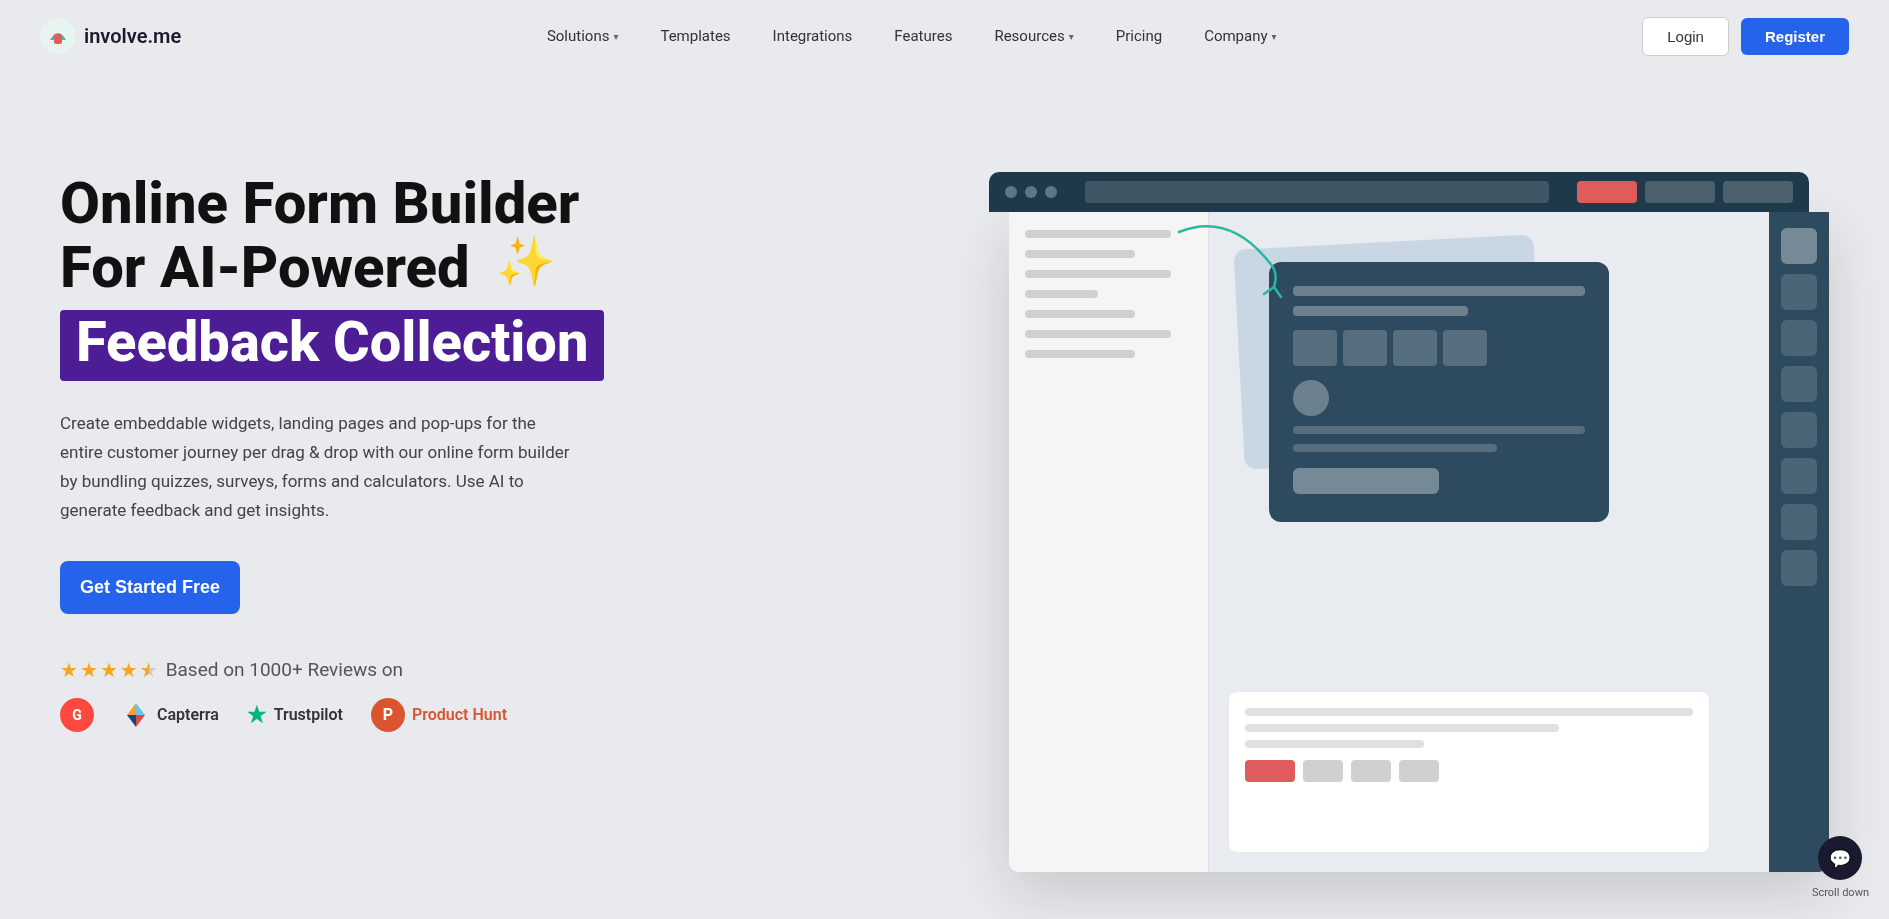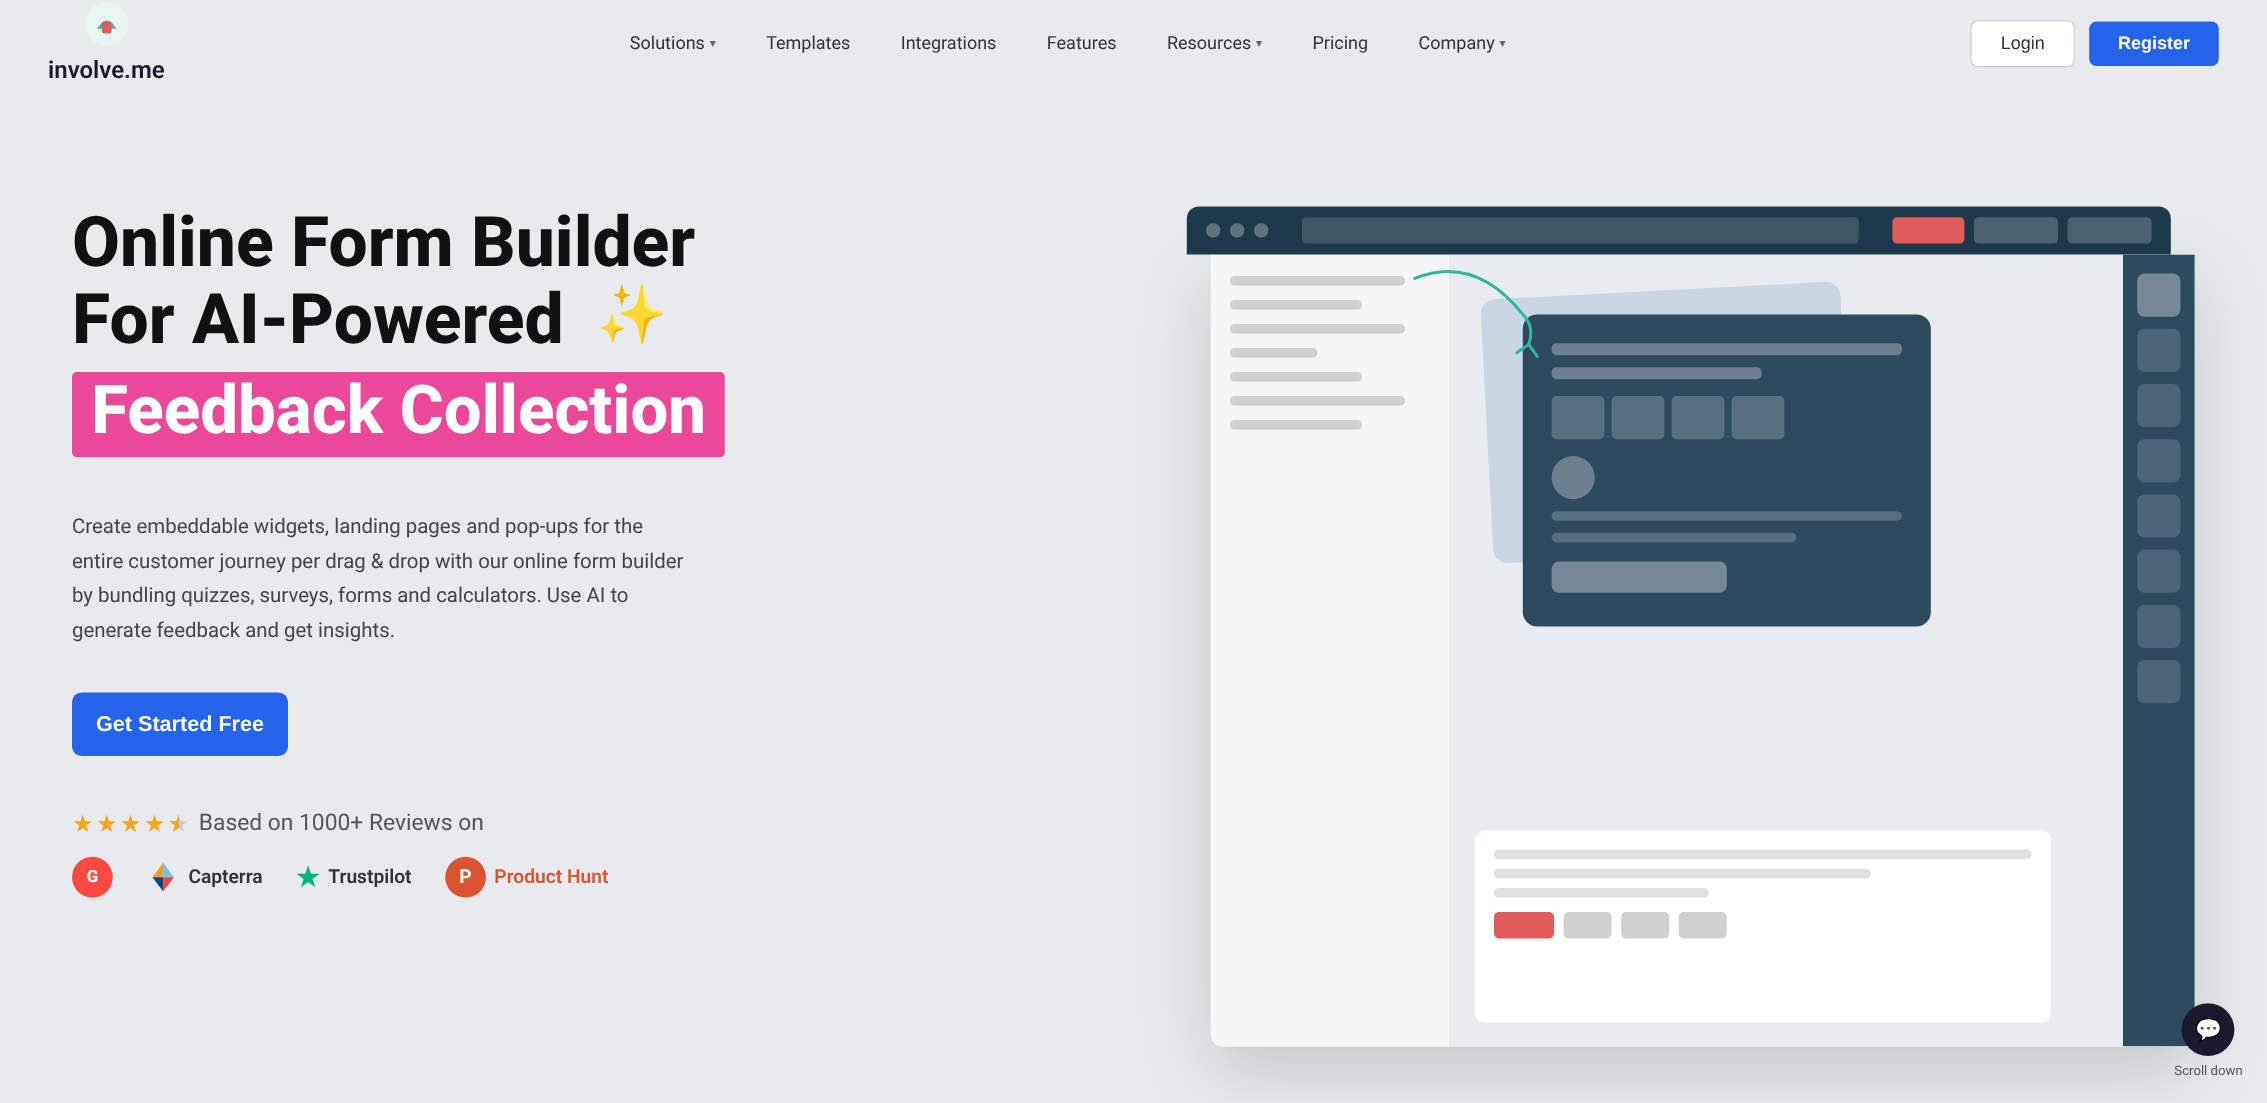"involve.me" .nav-logo { flex-direction: column -> none }
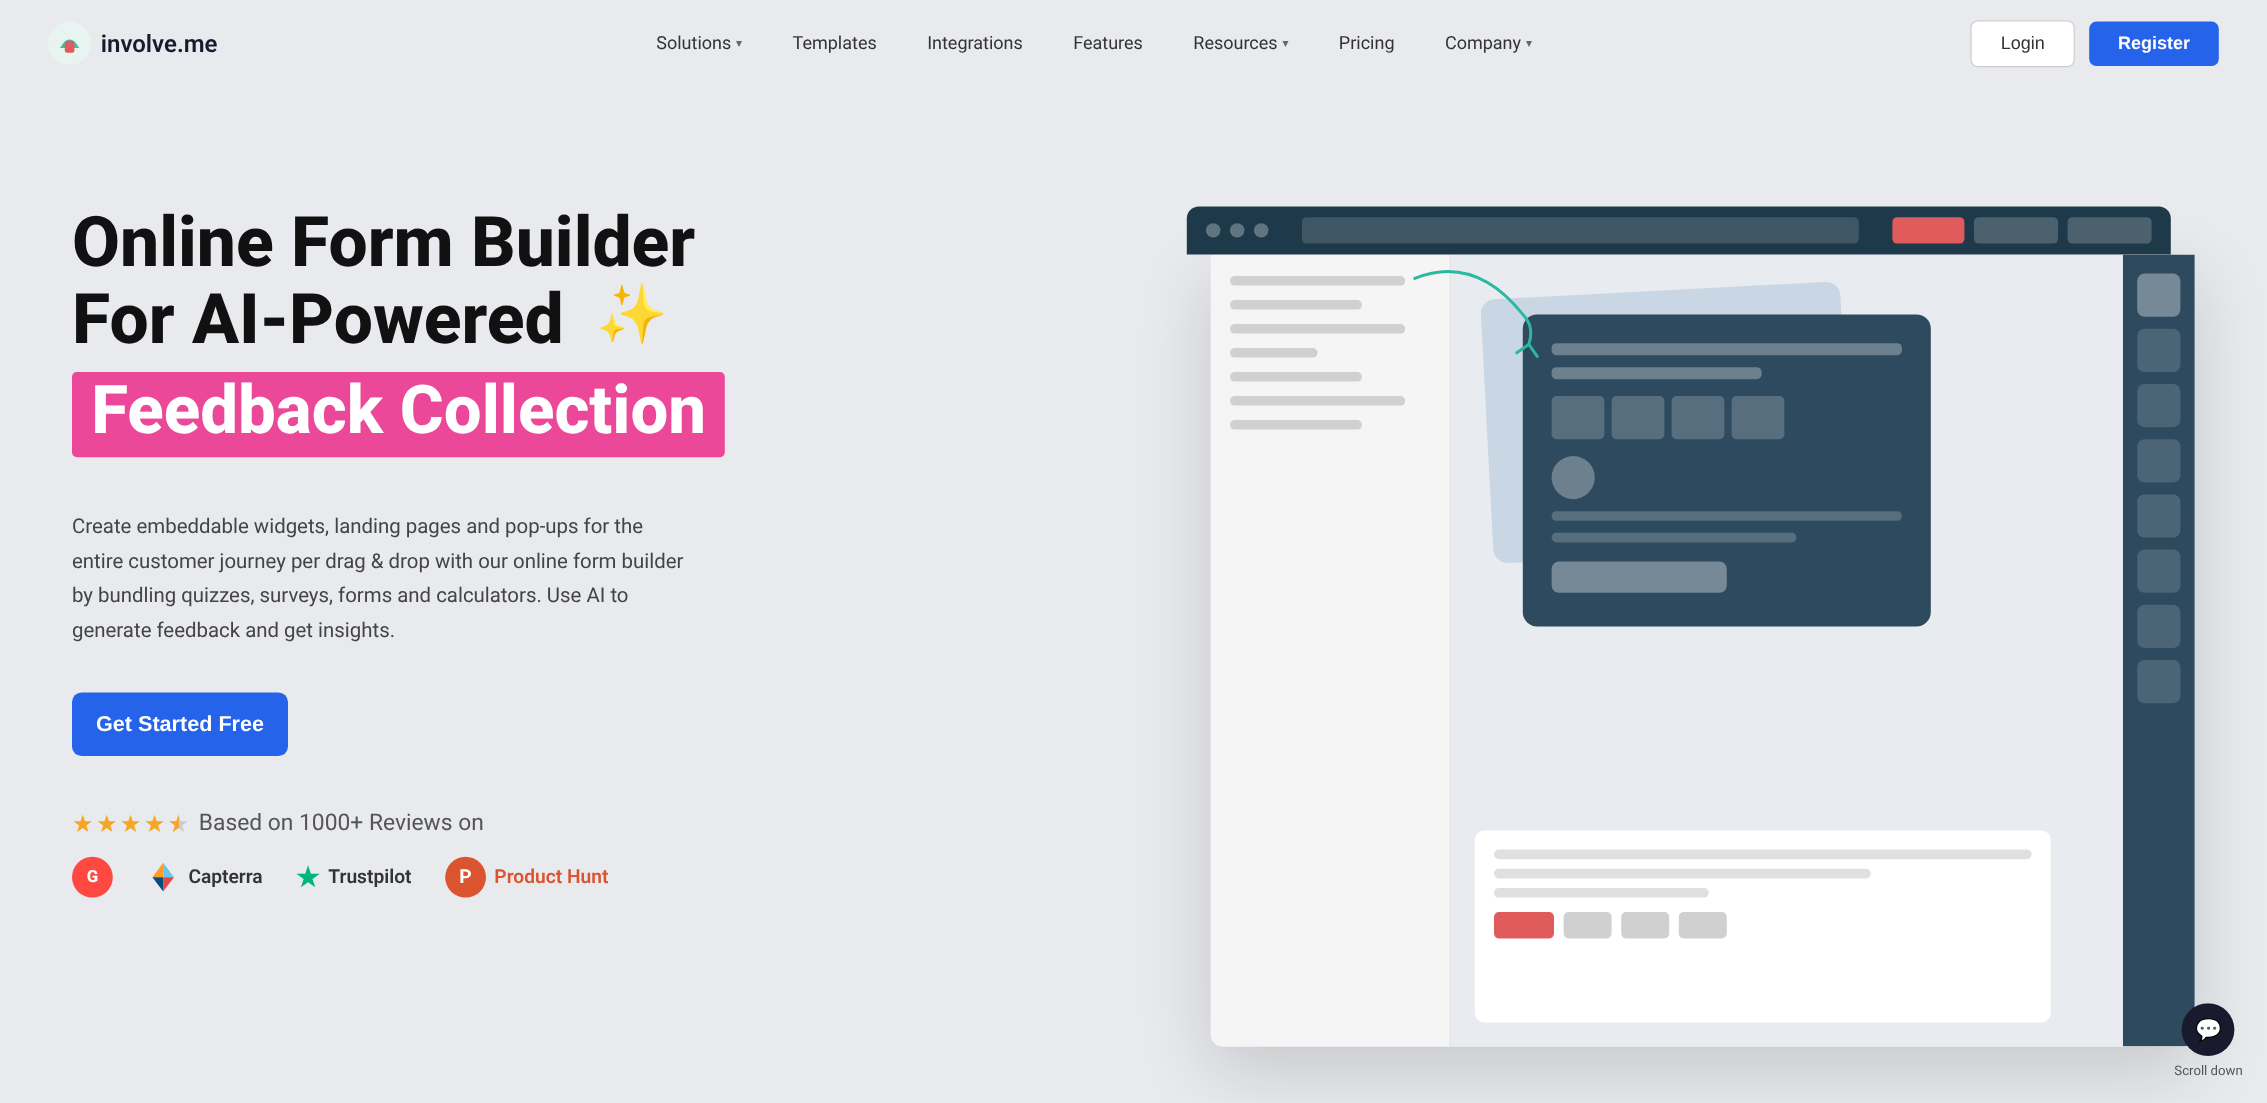"Feedback Collection" .hero-title .highlight { background: #ec4899 -> #4c1d95 }
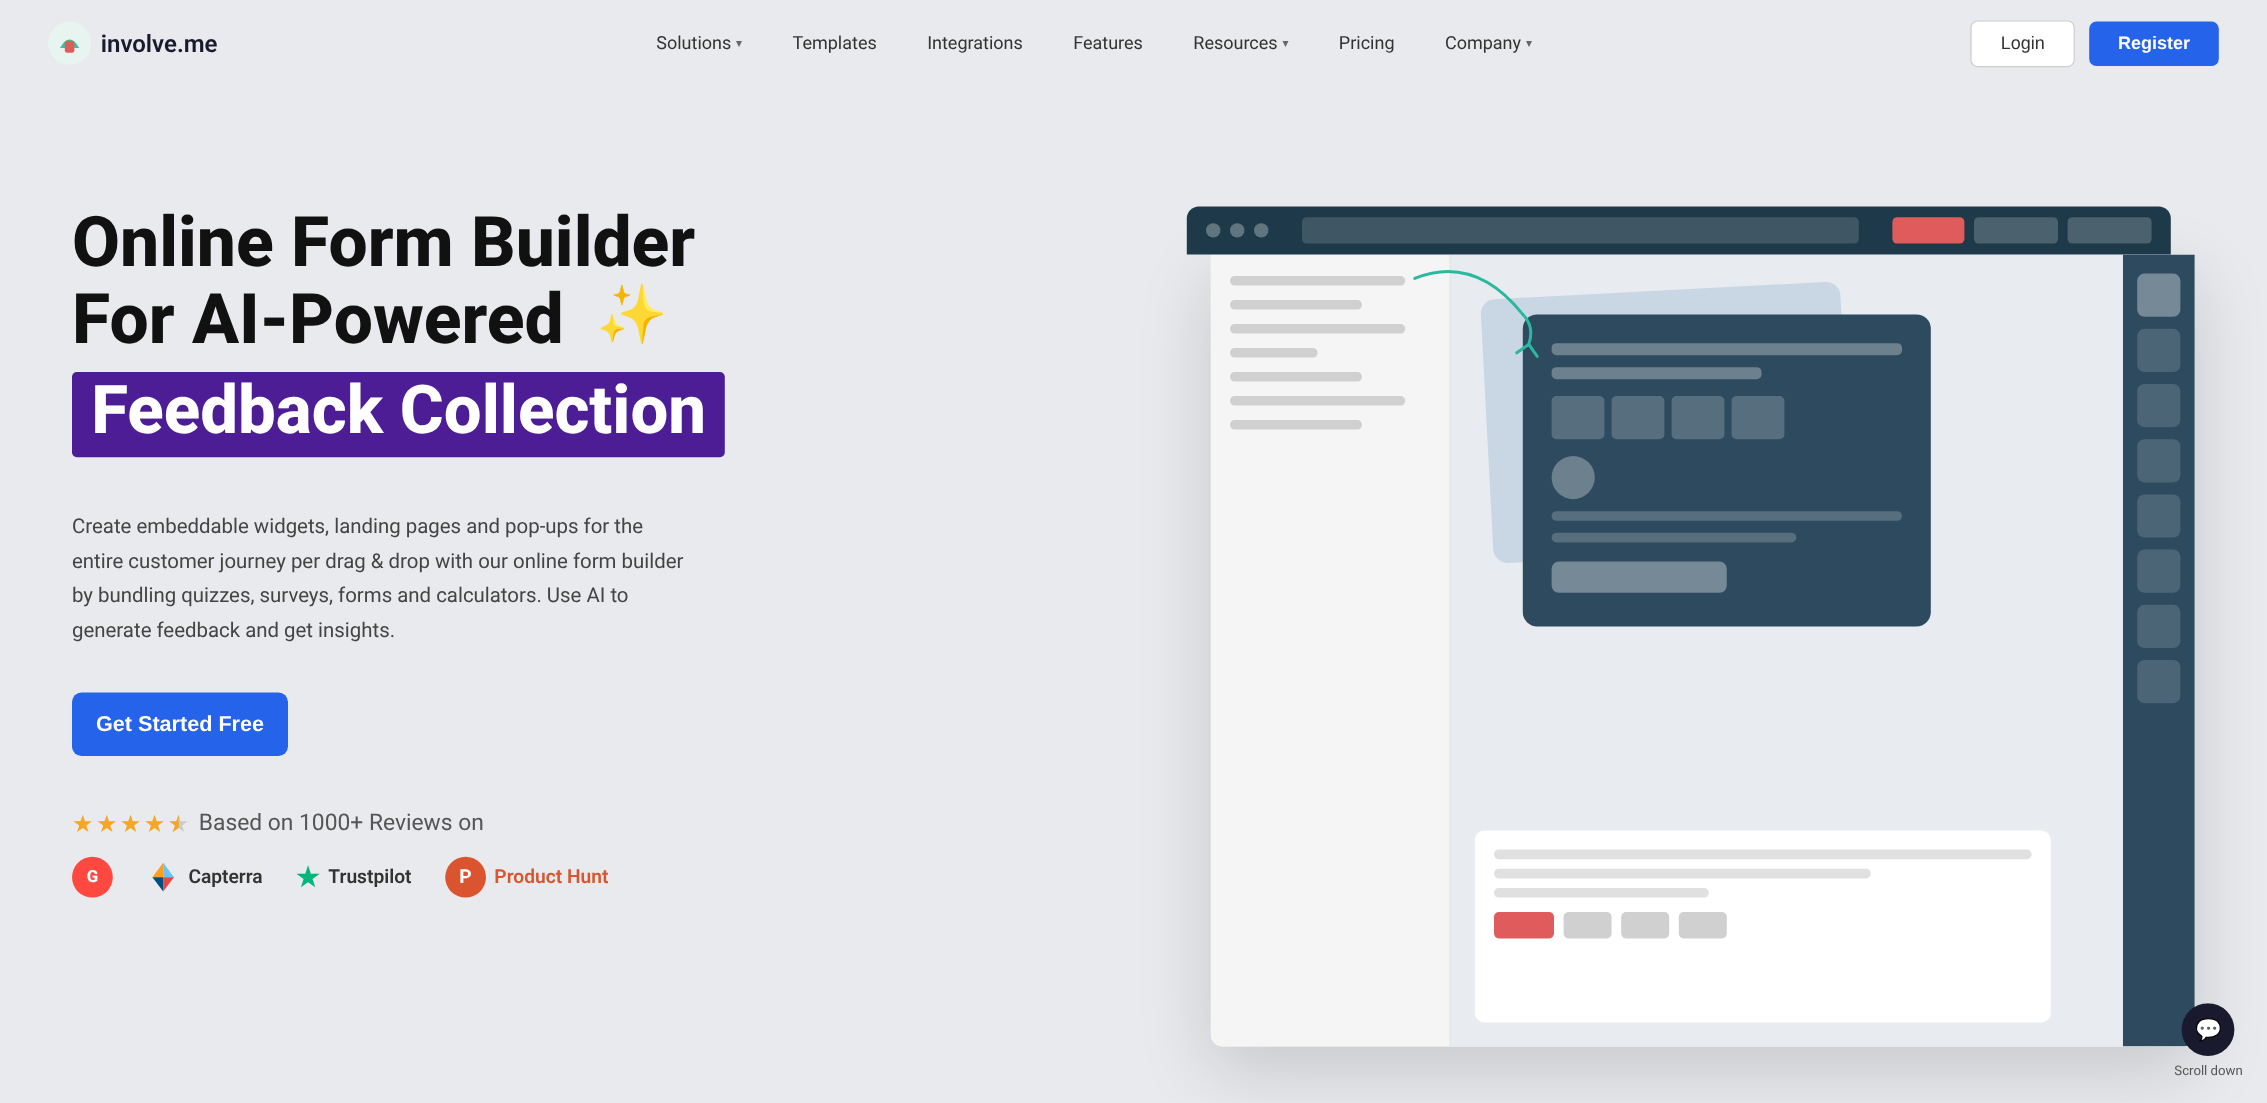"Create embeddable widgets, landing pages" .hero-desc { margin: 44px 0 36px 0 -> 28px 0 36px 0 }
